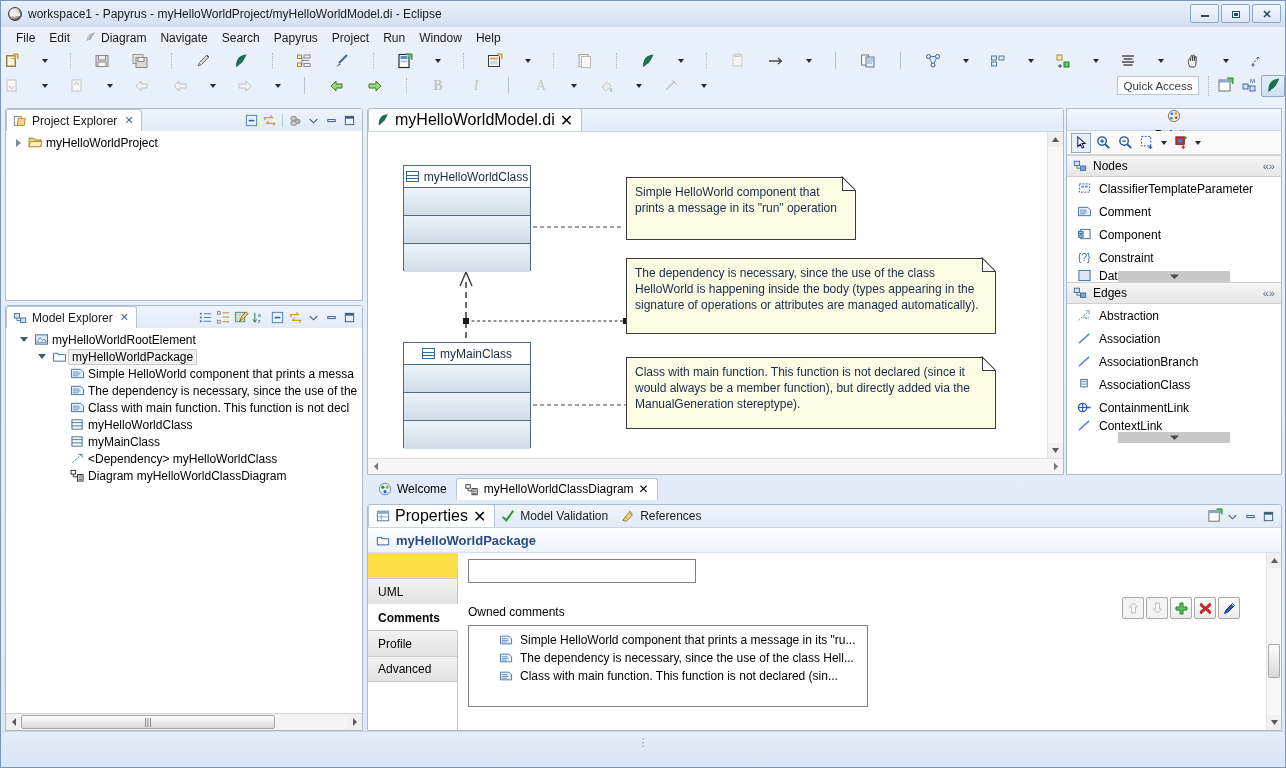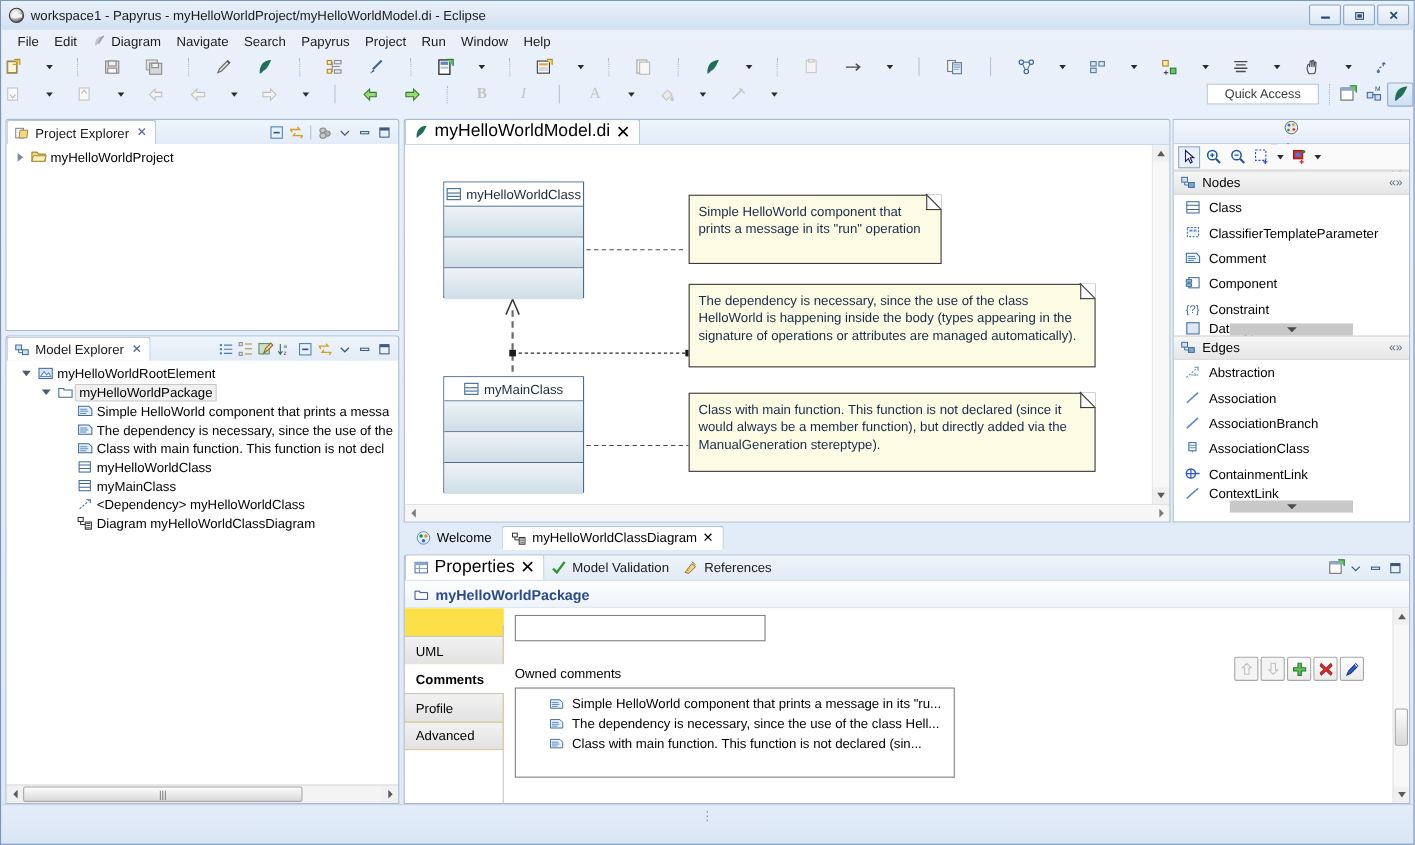"Quick Access" .qa-box { width: 102px -> 82px }
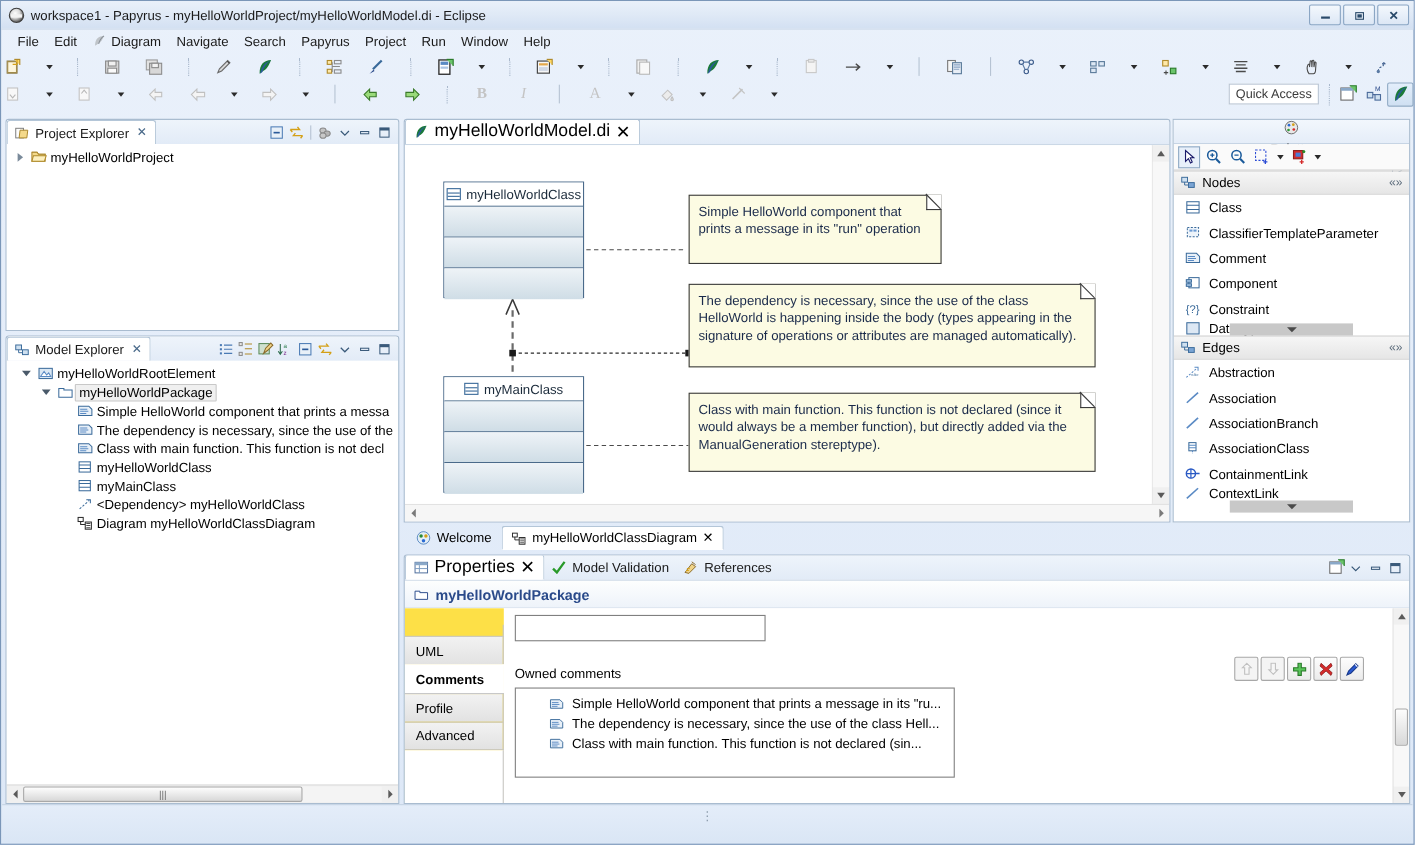"Class" div.pal-item { html: <div> <span> <svg> <rect></rect> <path></path> </svg> </span> <span>Class</span> </div> -> none }
